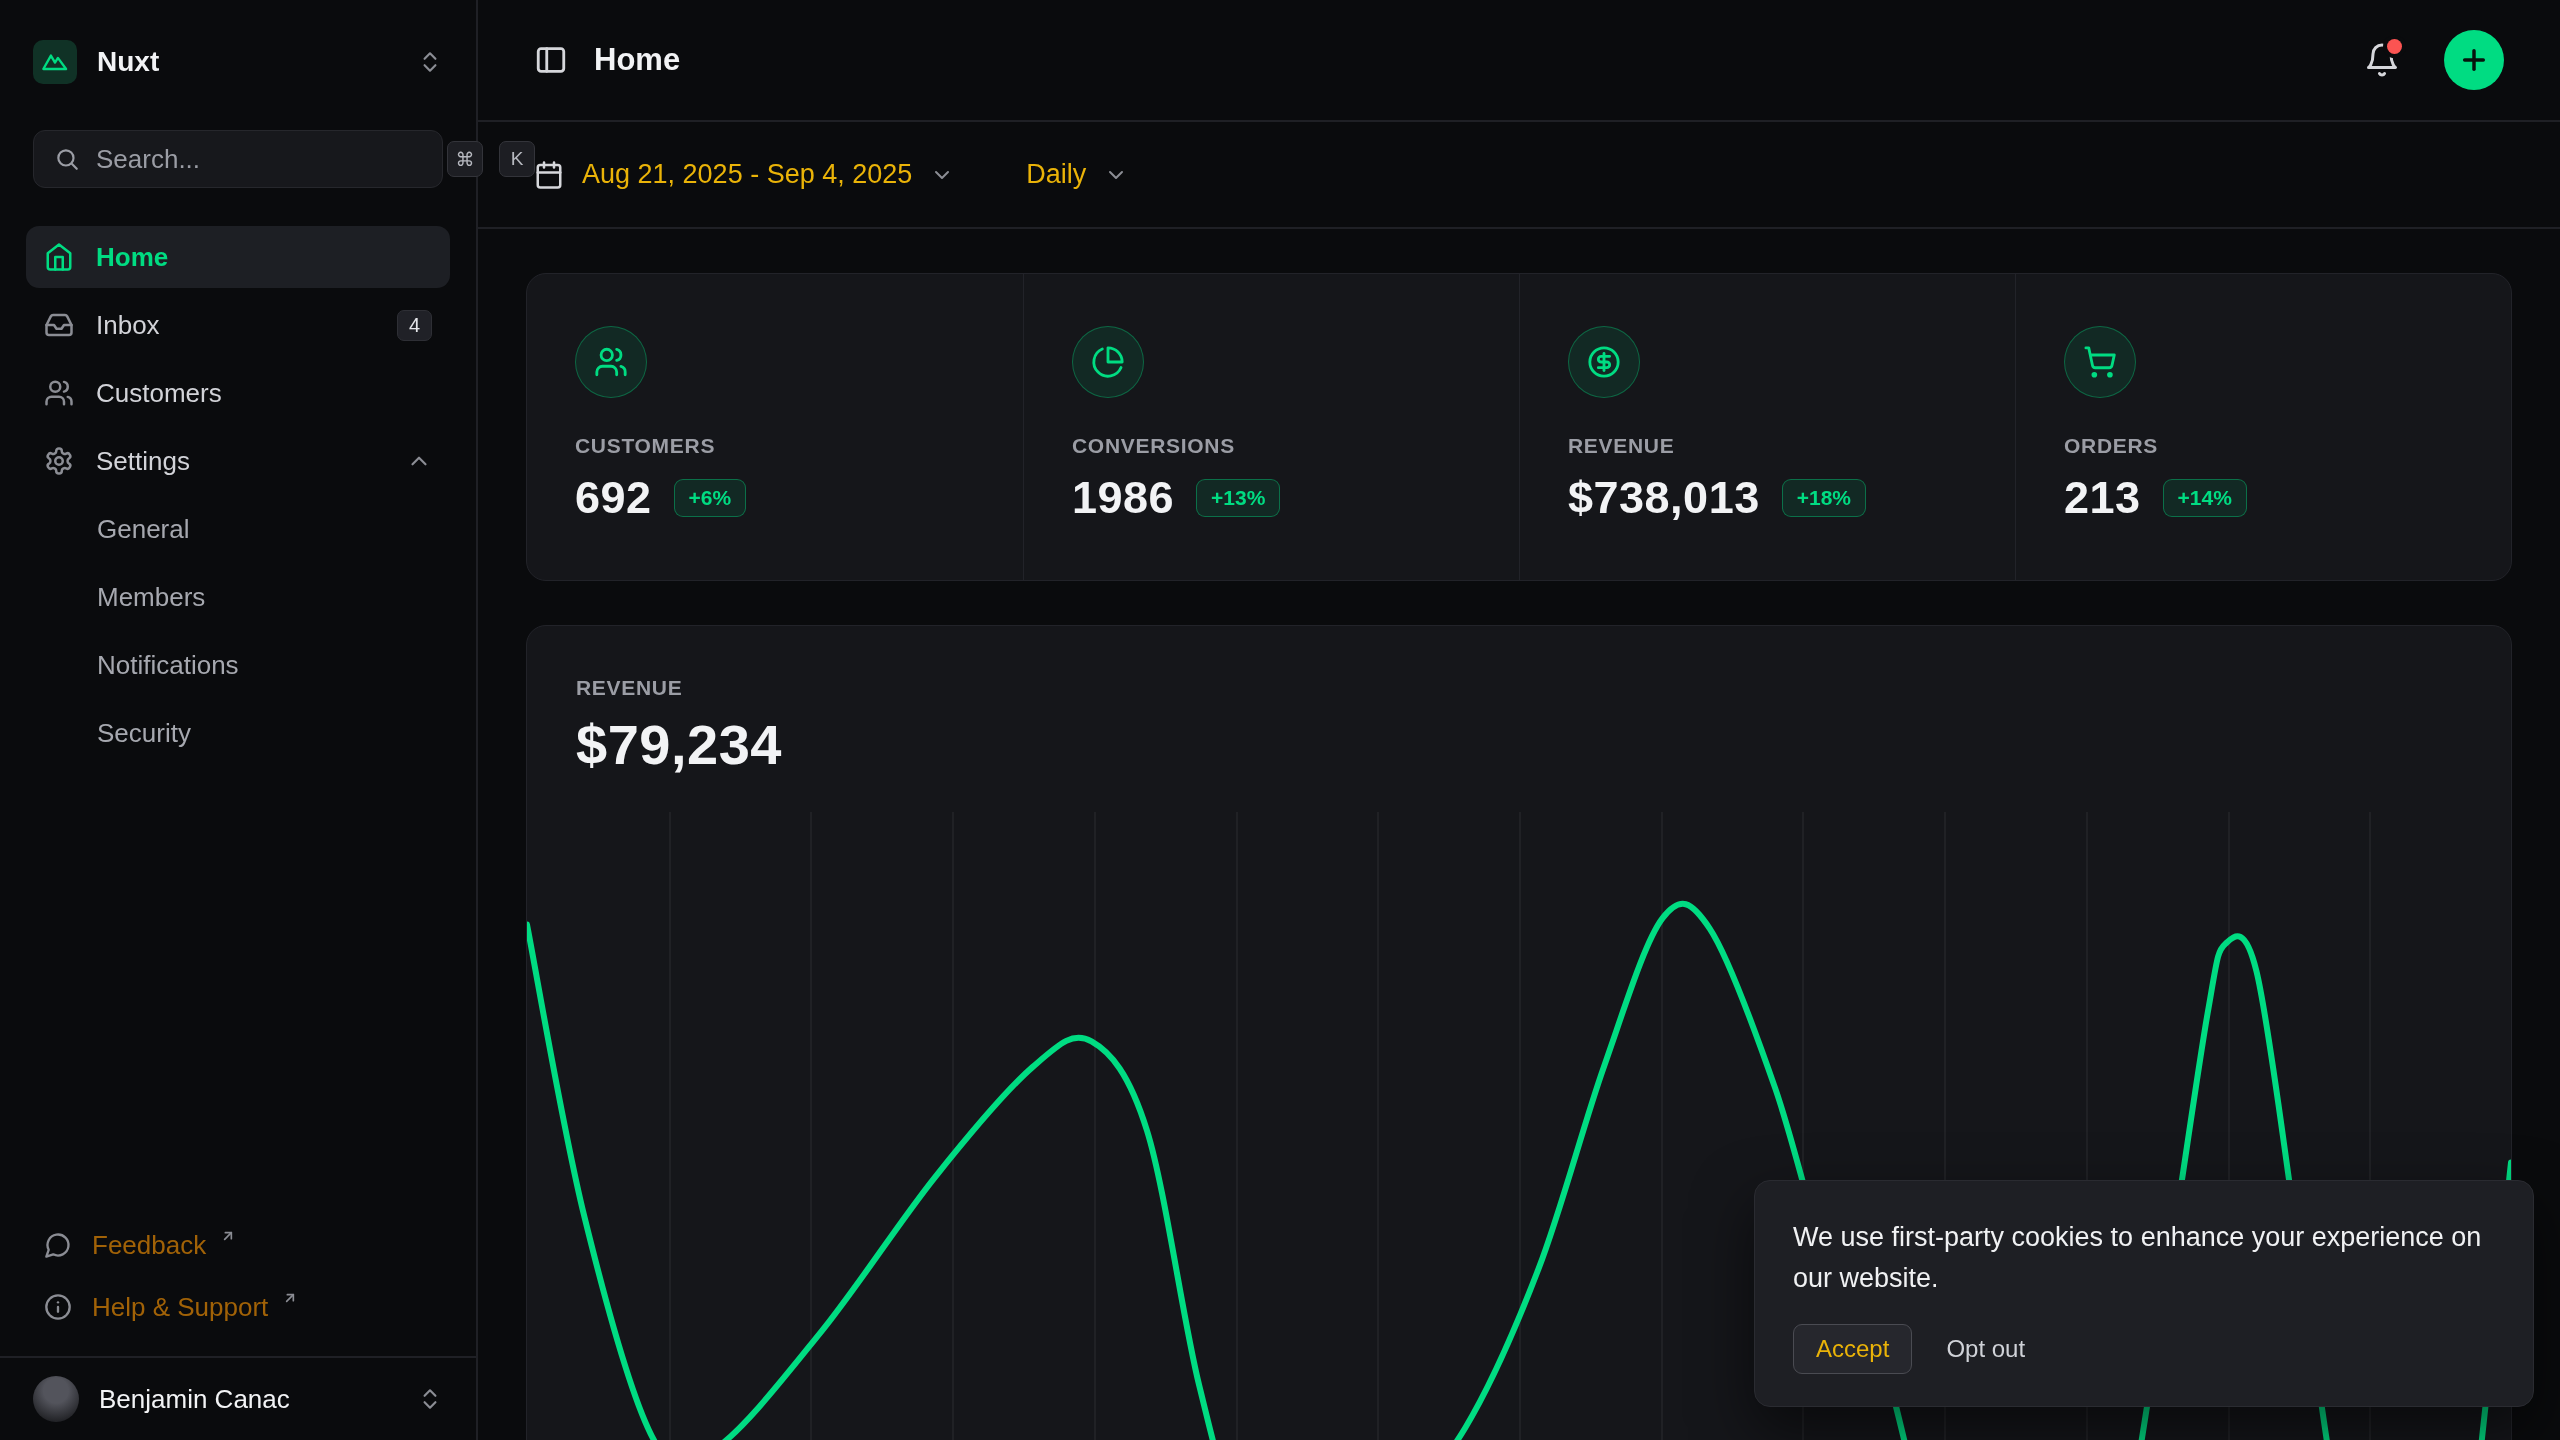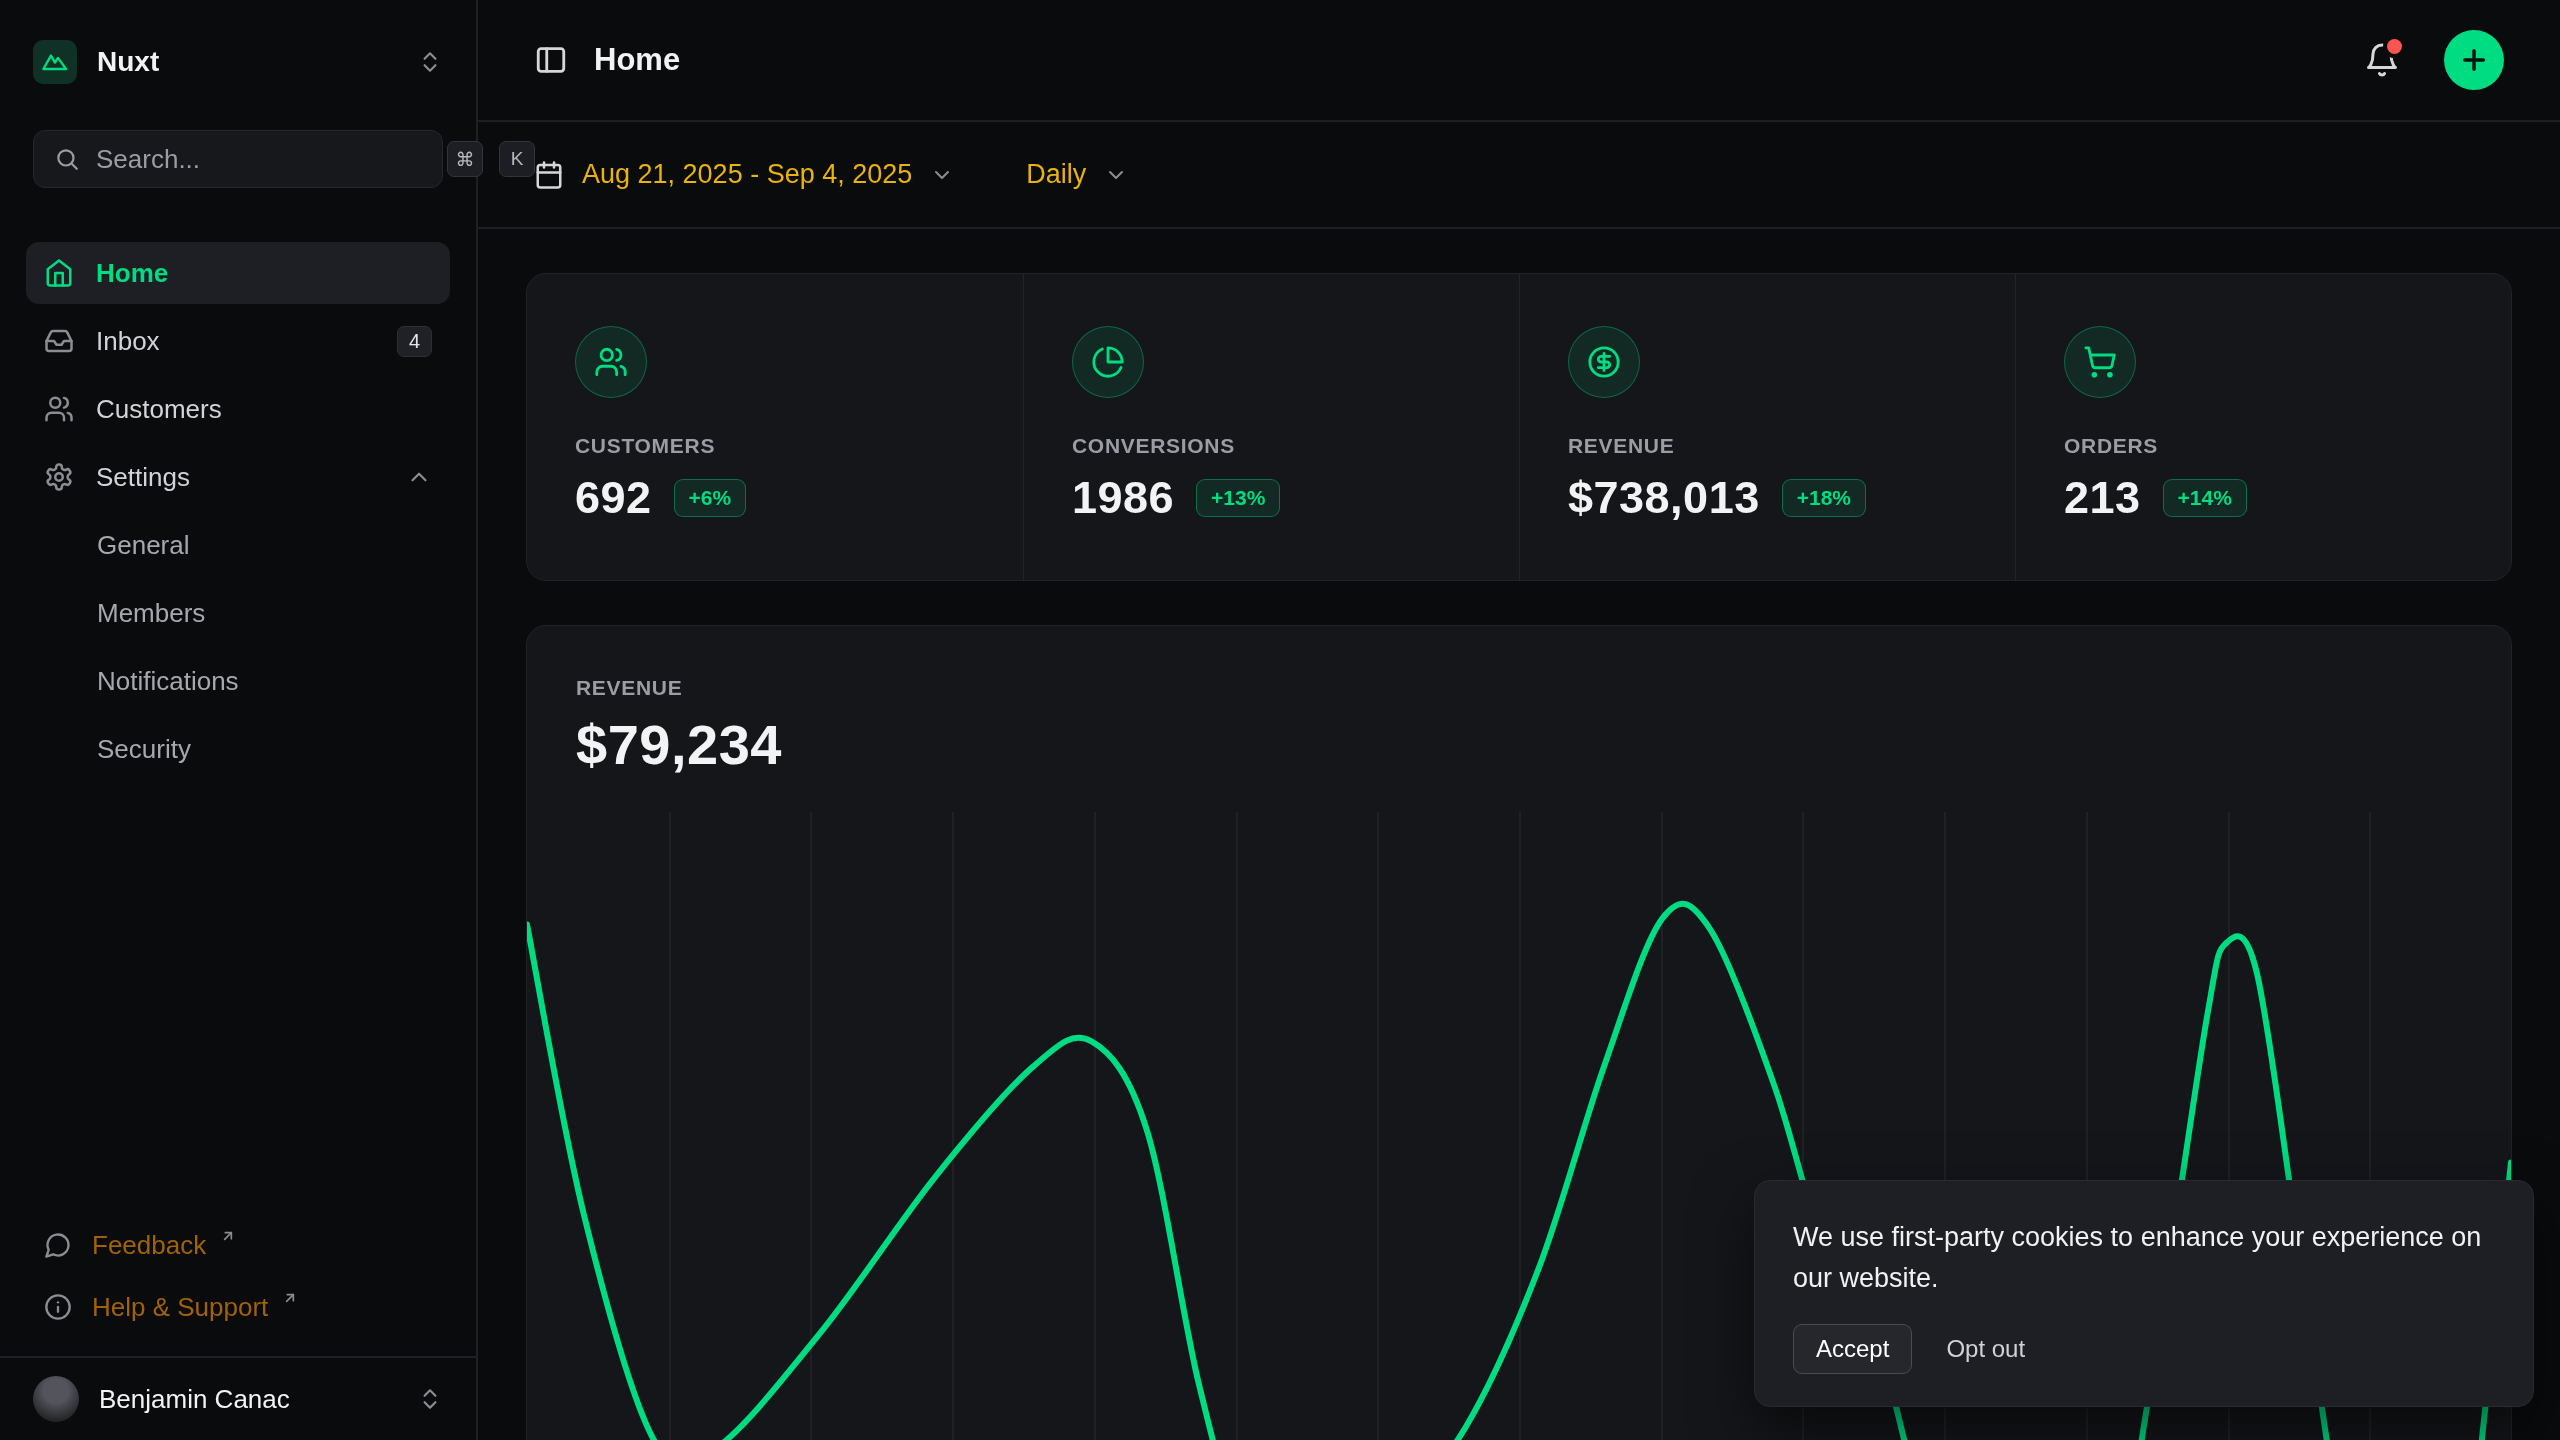"Search..." .search-box { margin: 46px 33px 16px -> 46px 33px 0 }
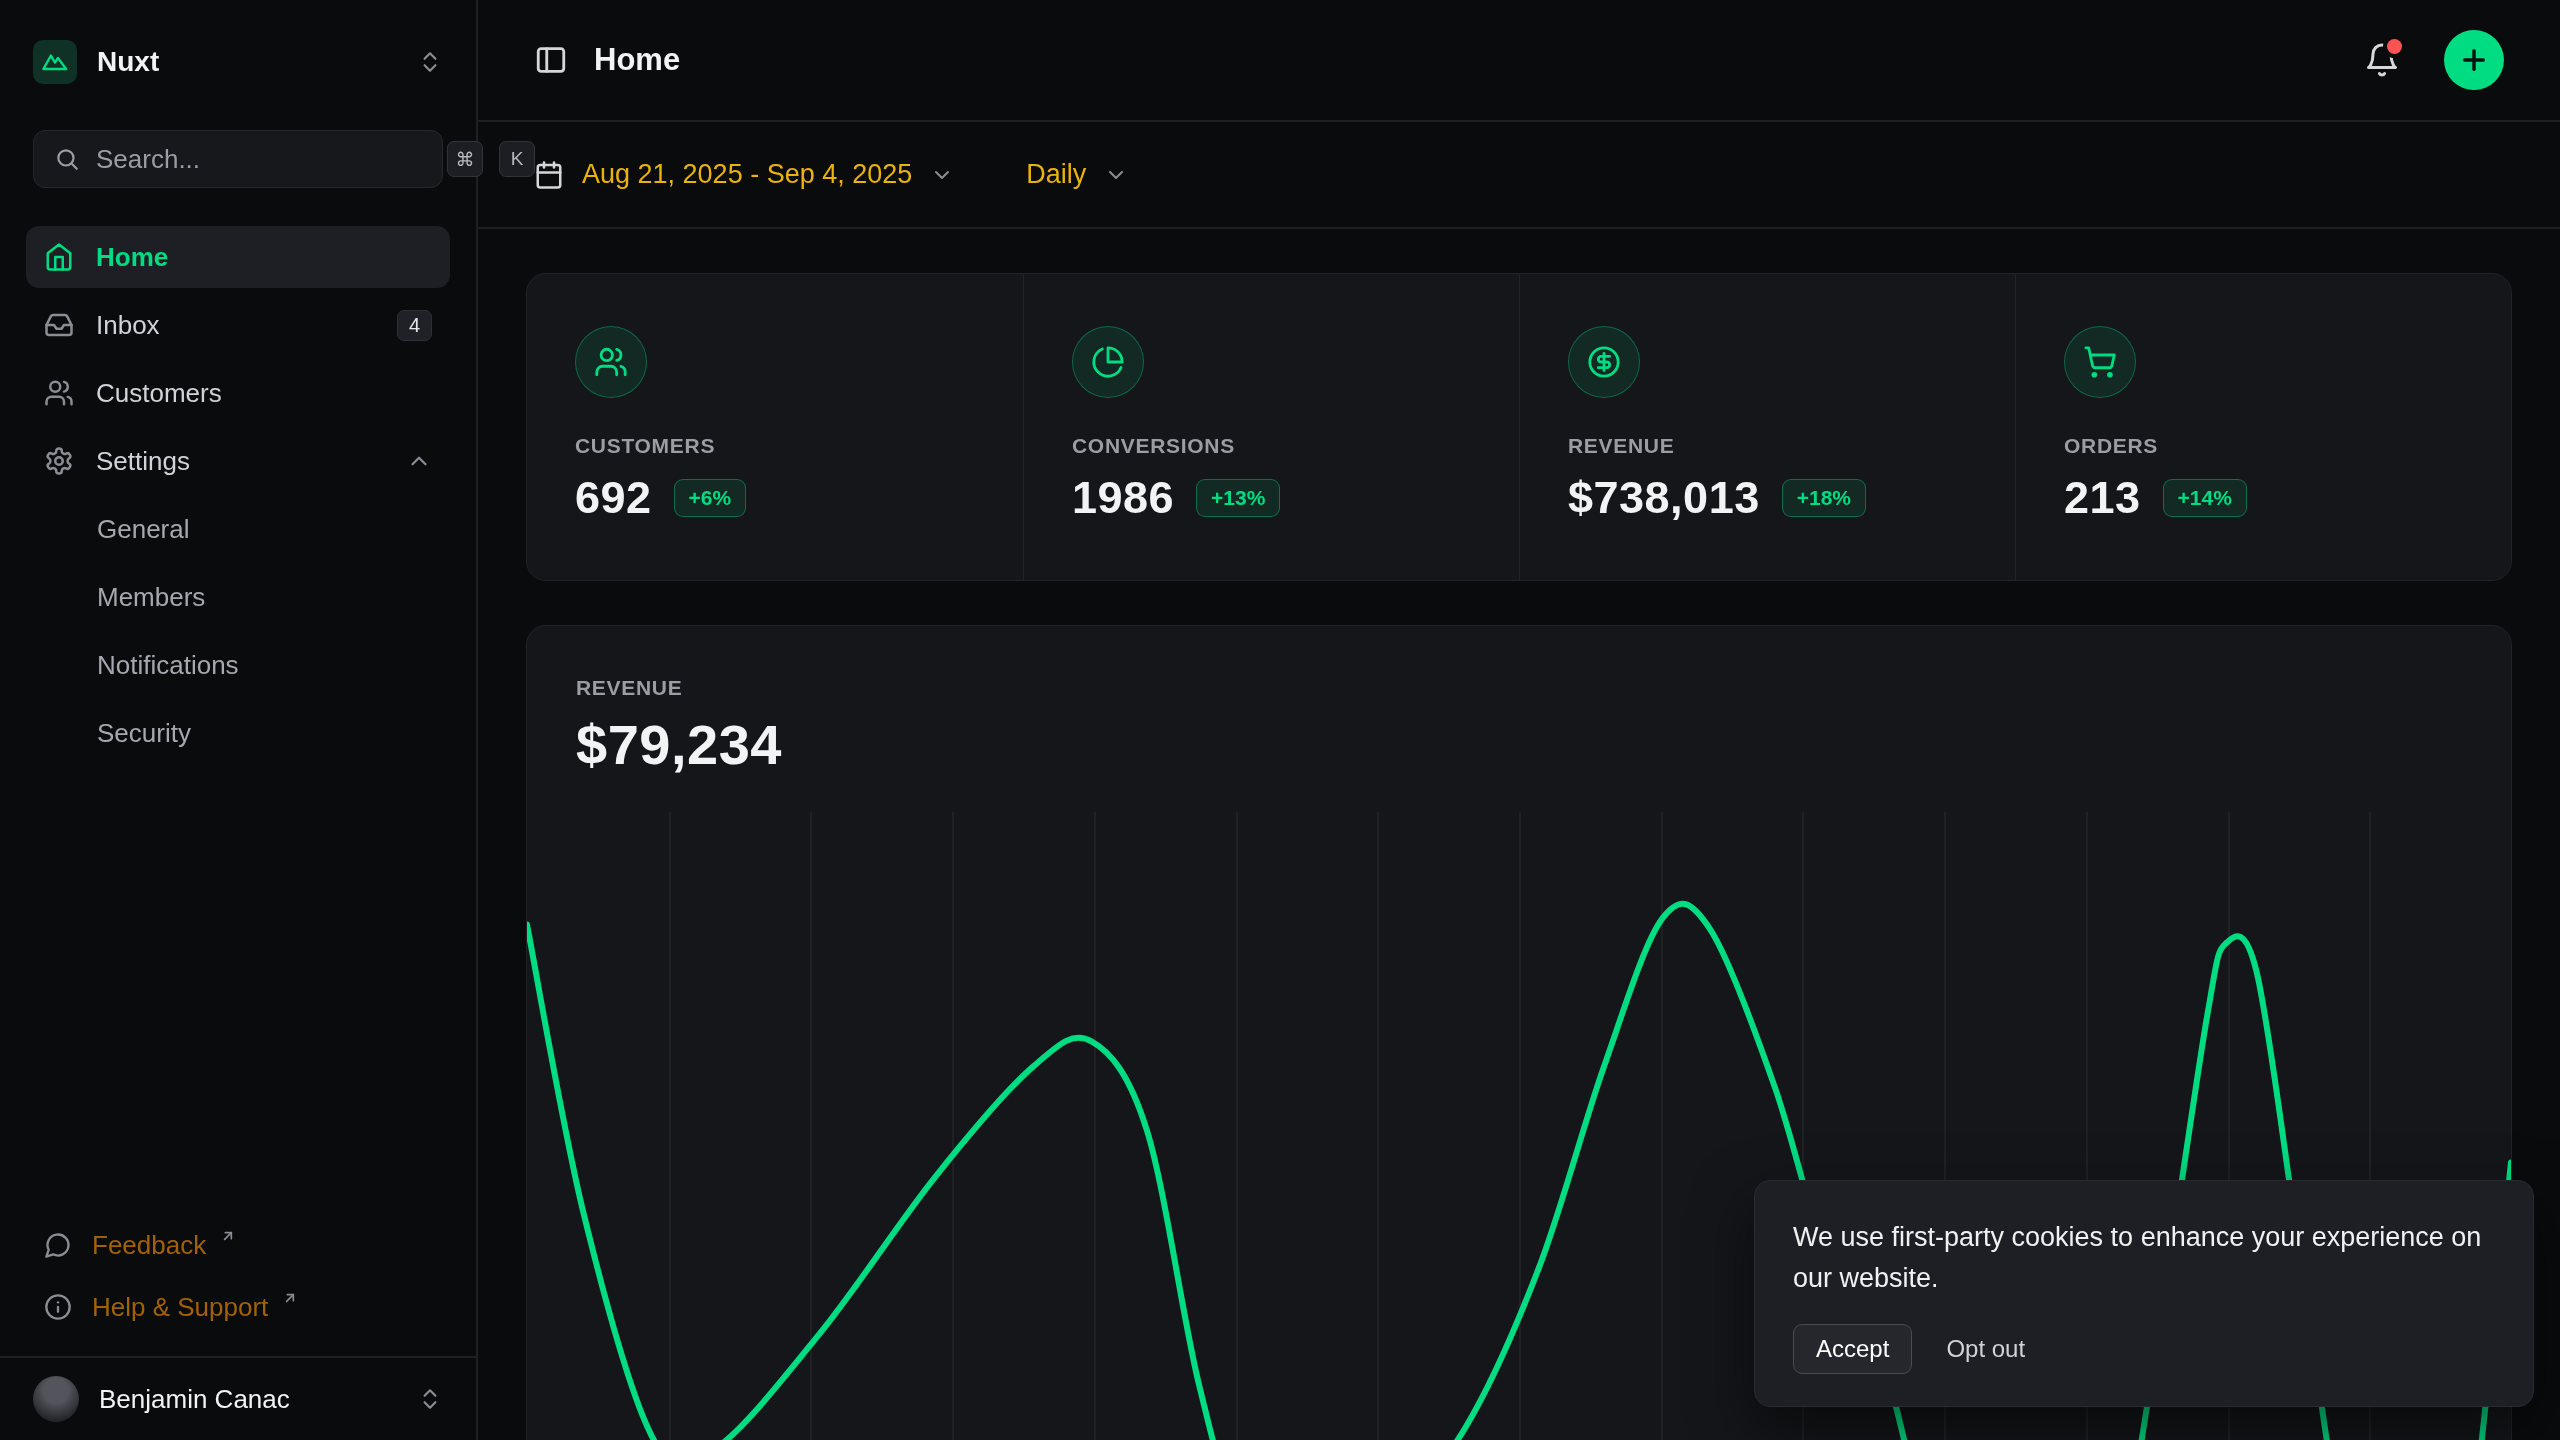"Accept" .accept-btn { color: #ffffff -> #eab308 }
